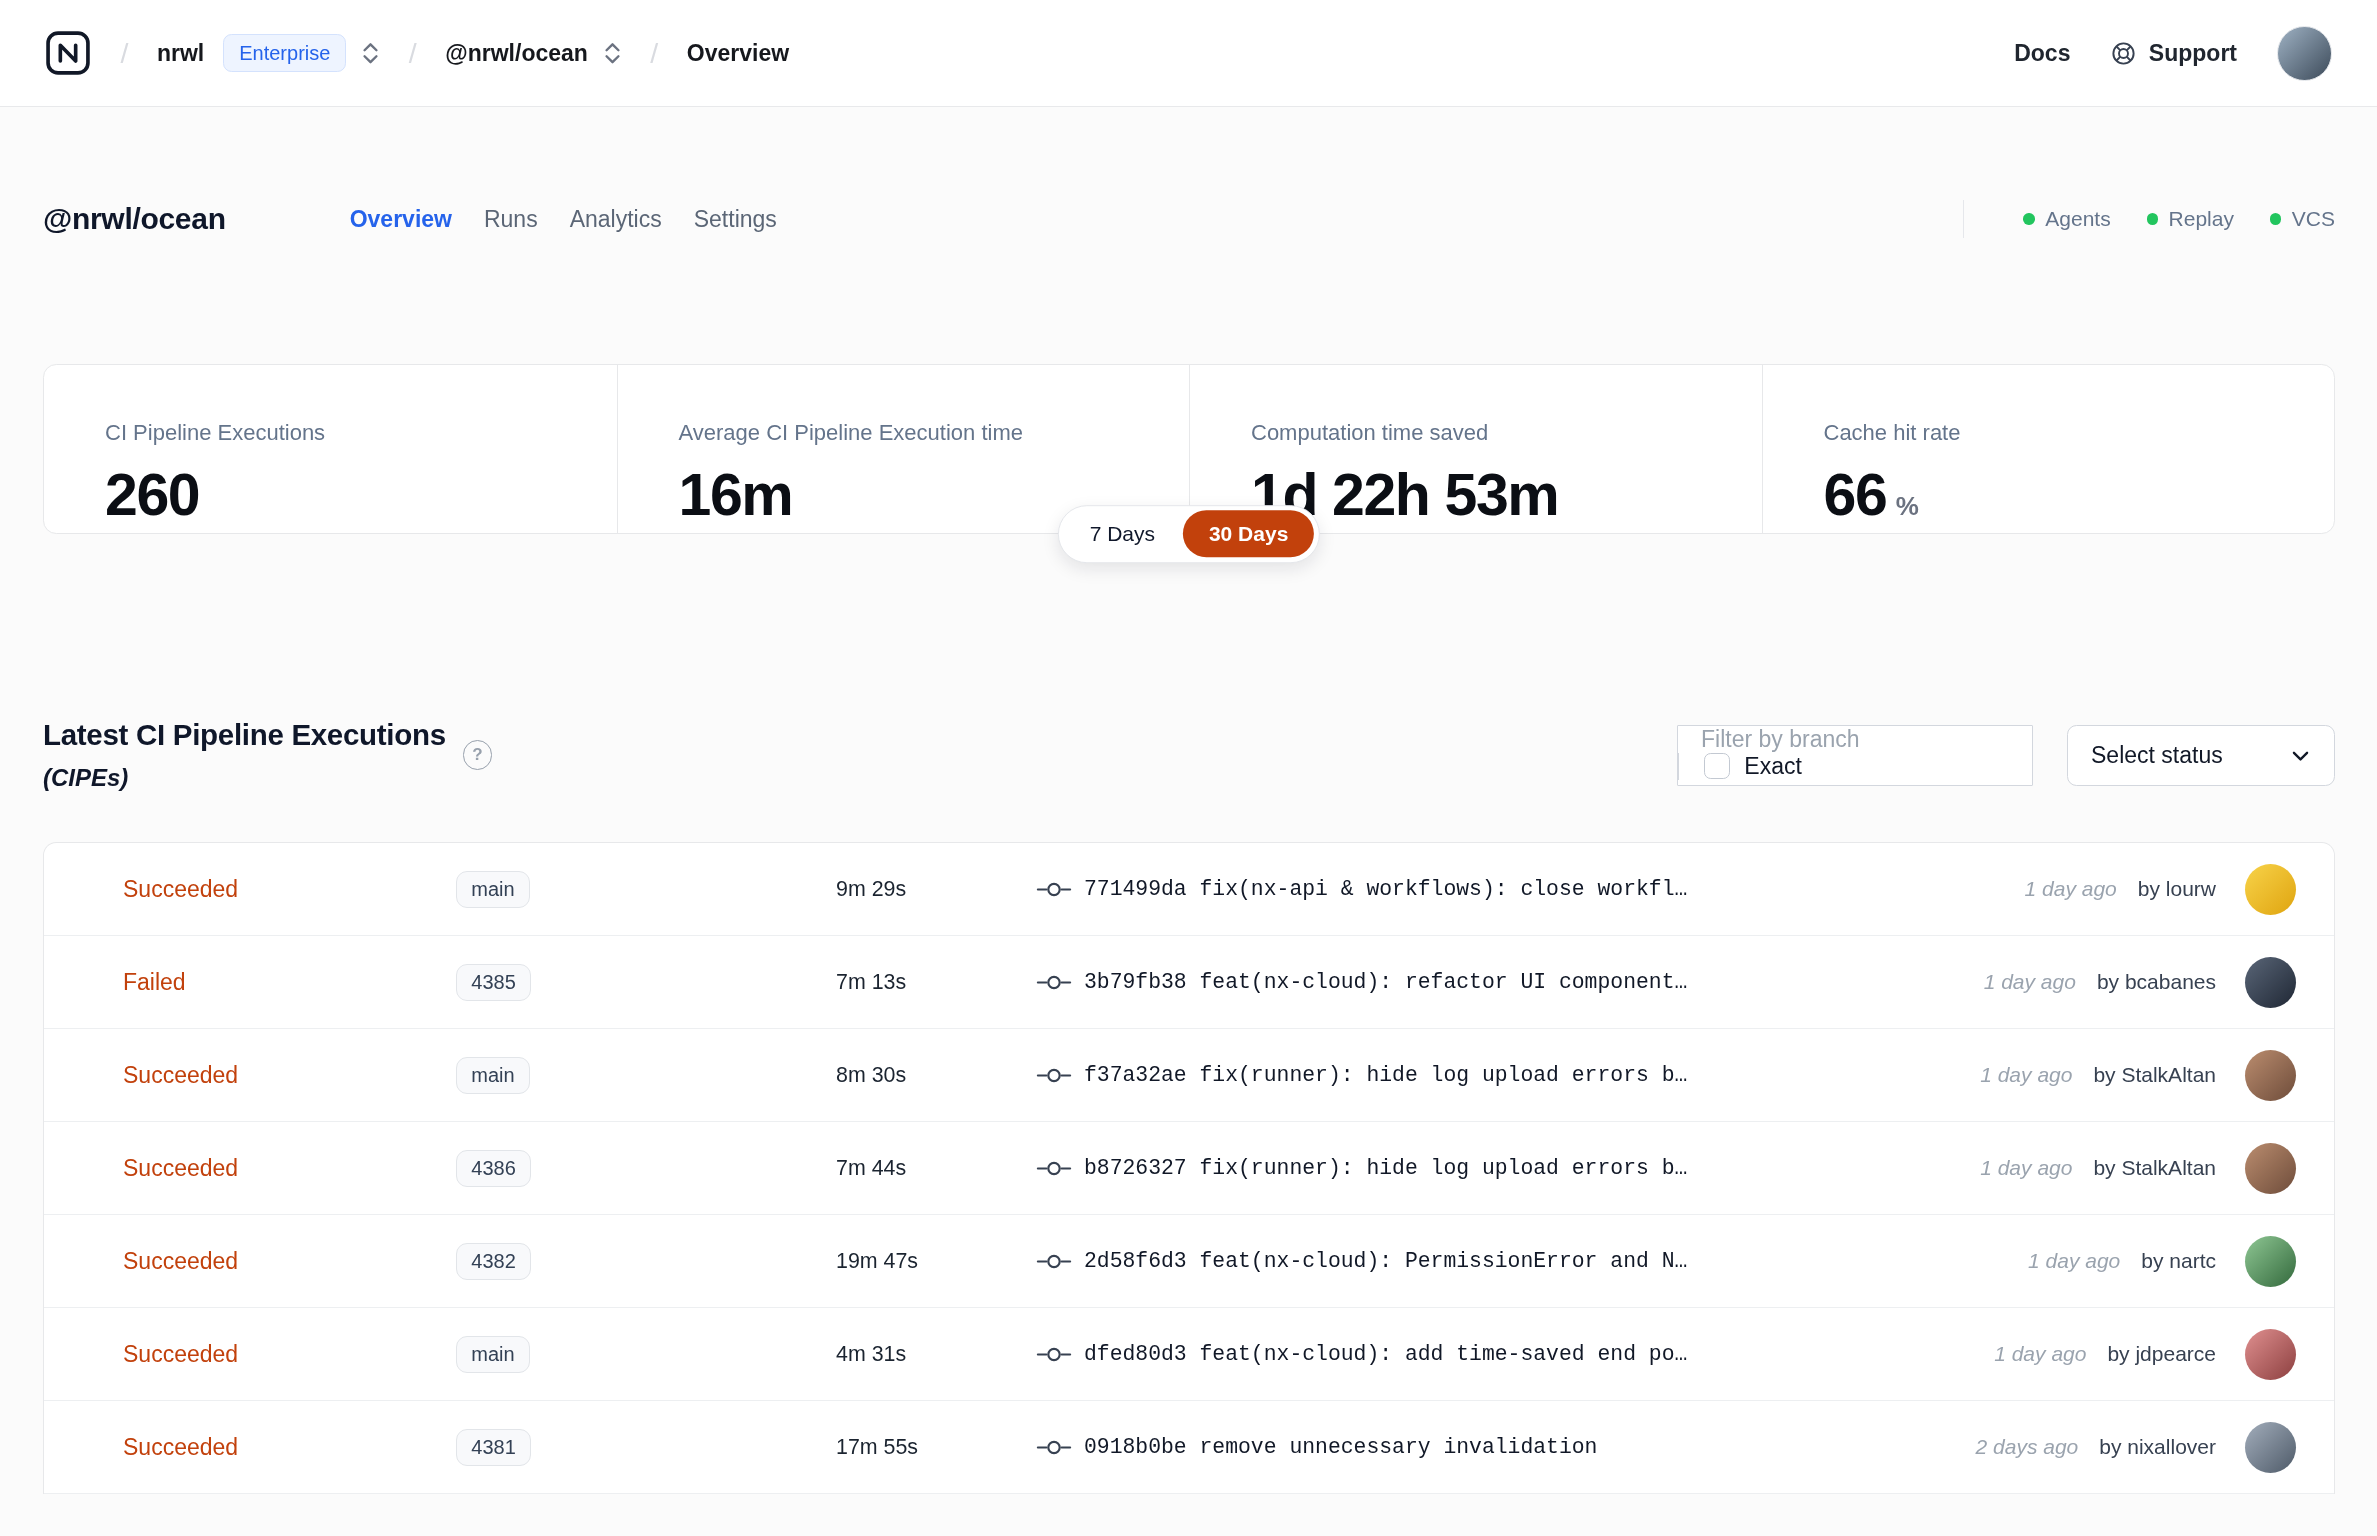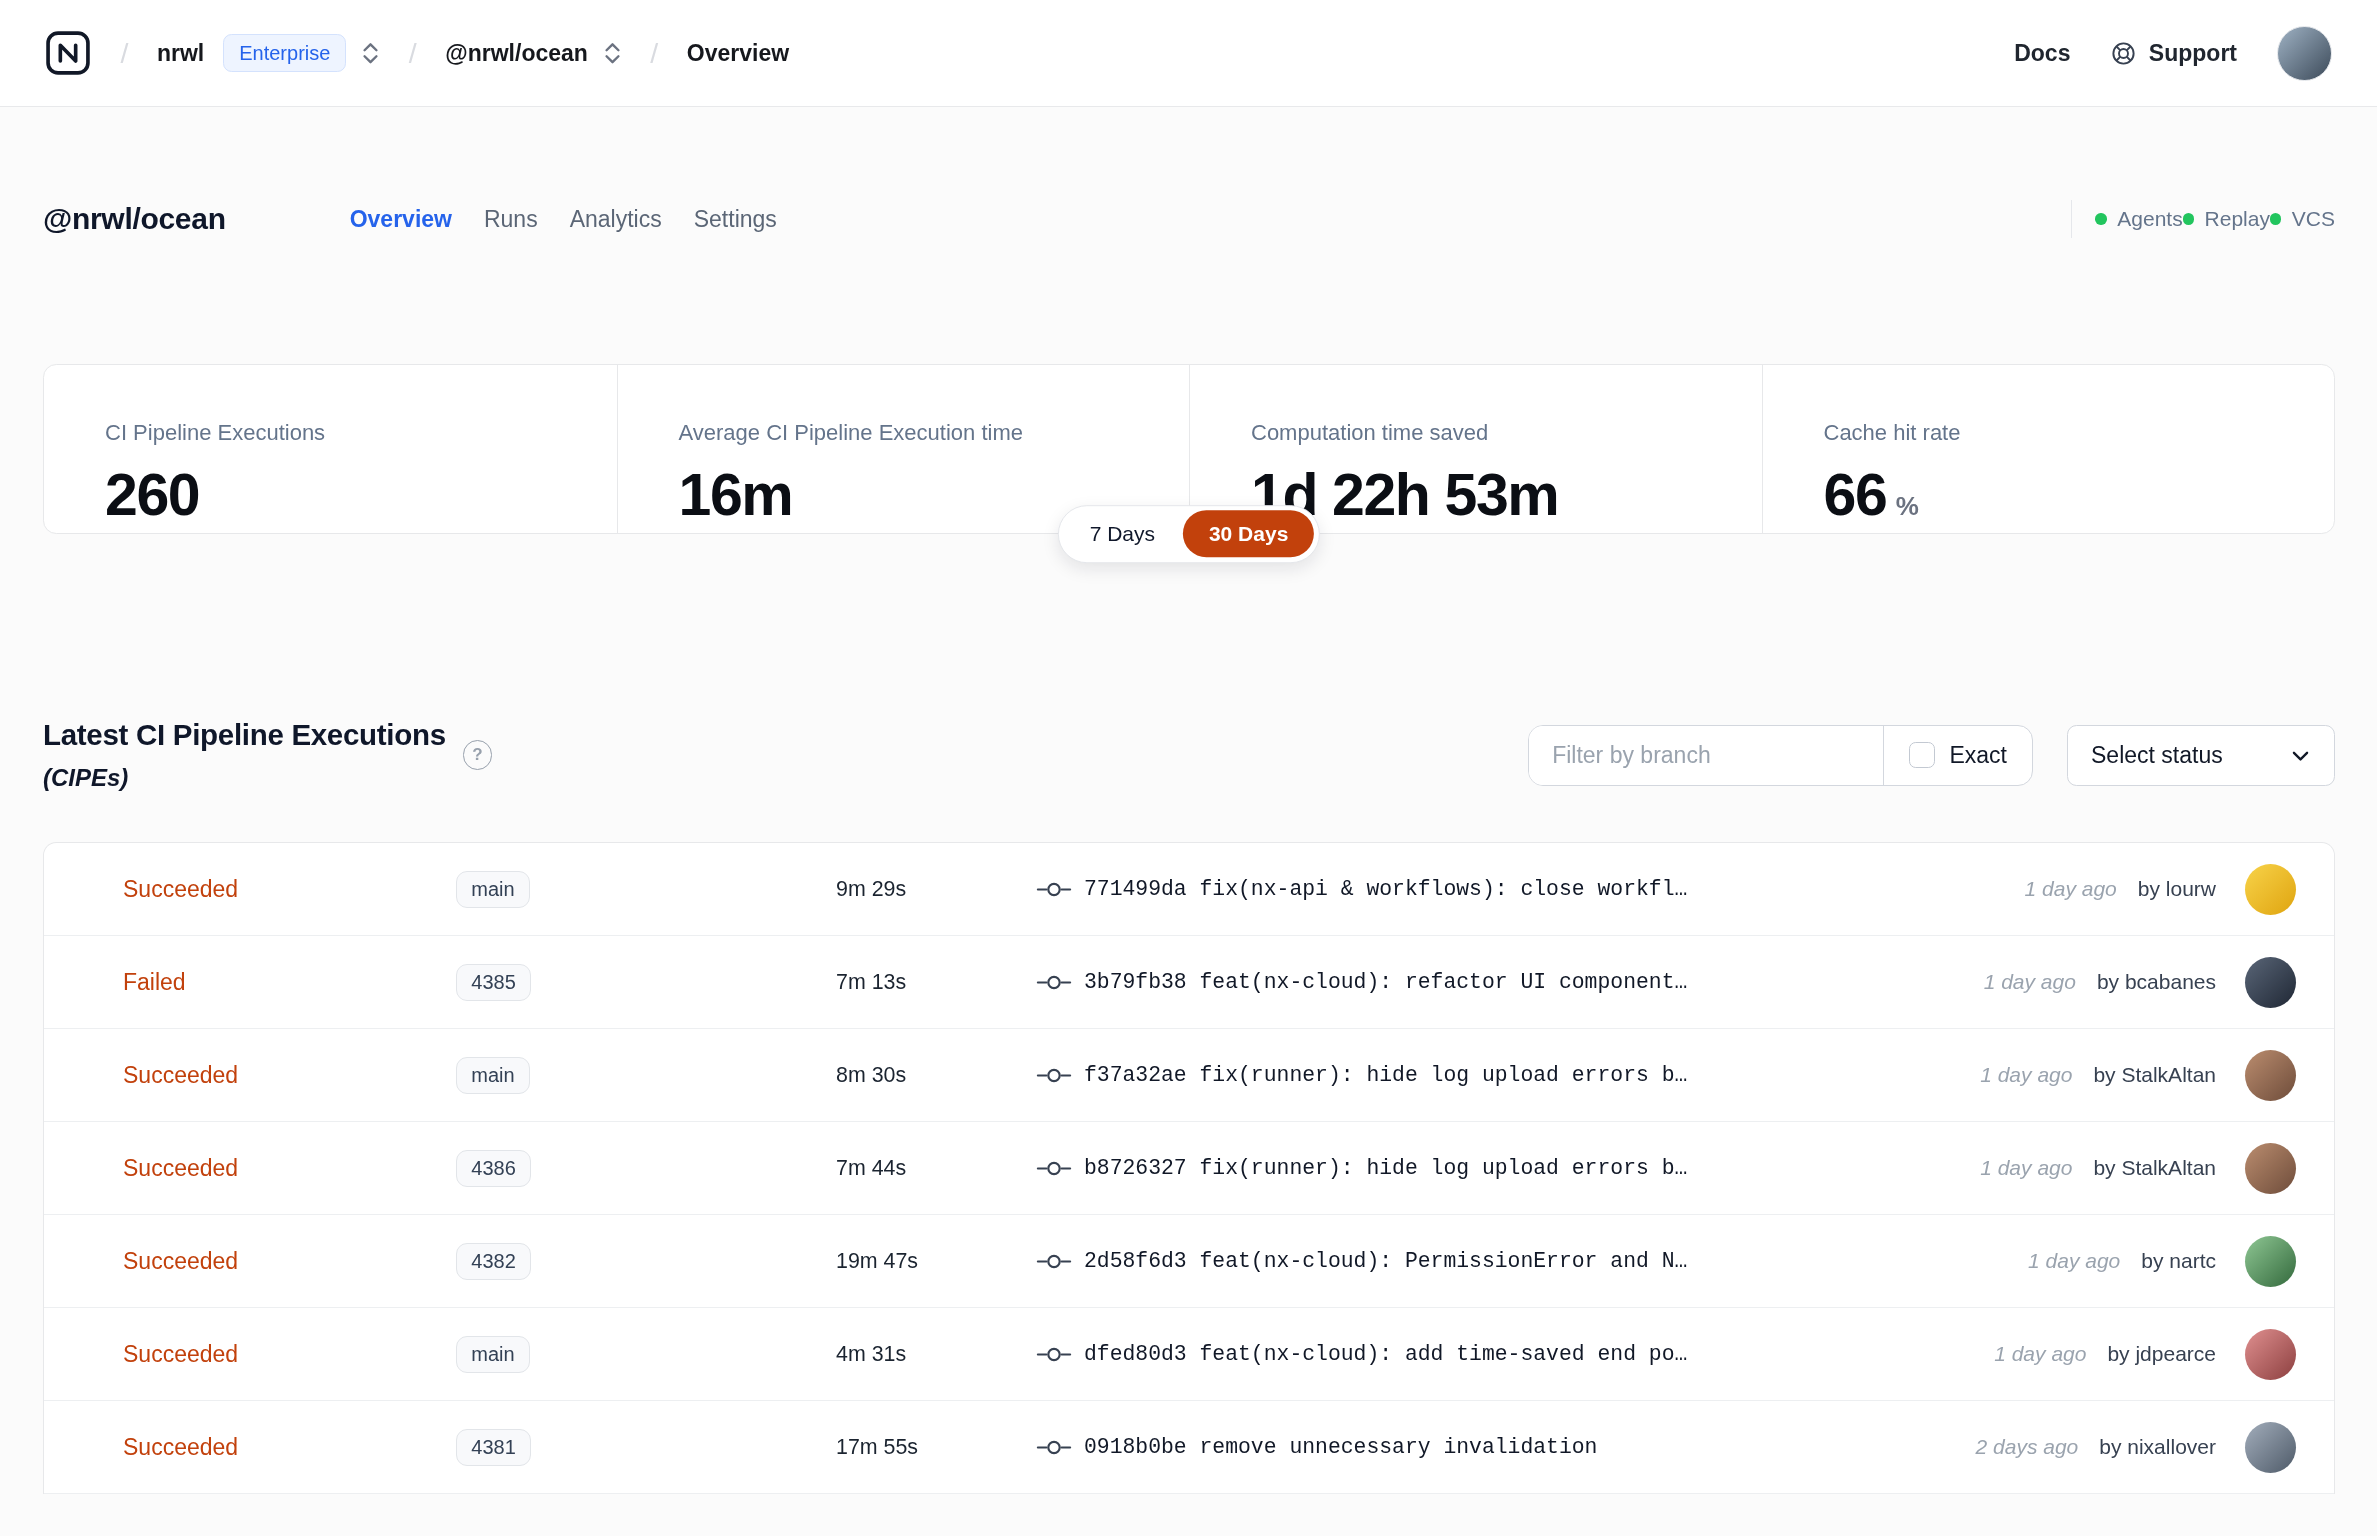"Agents" .indicators { gap: none -> 36px }
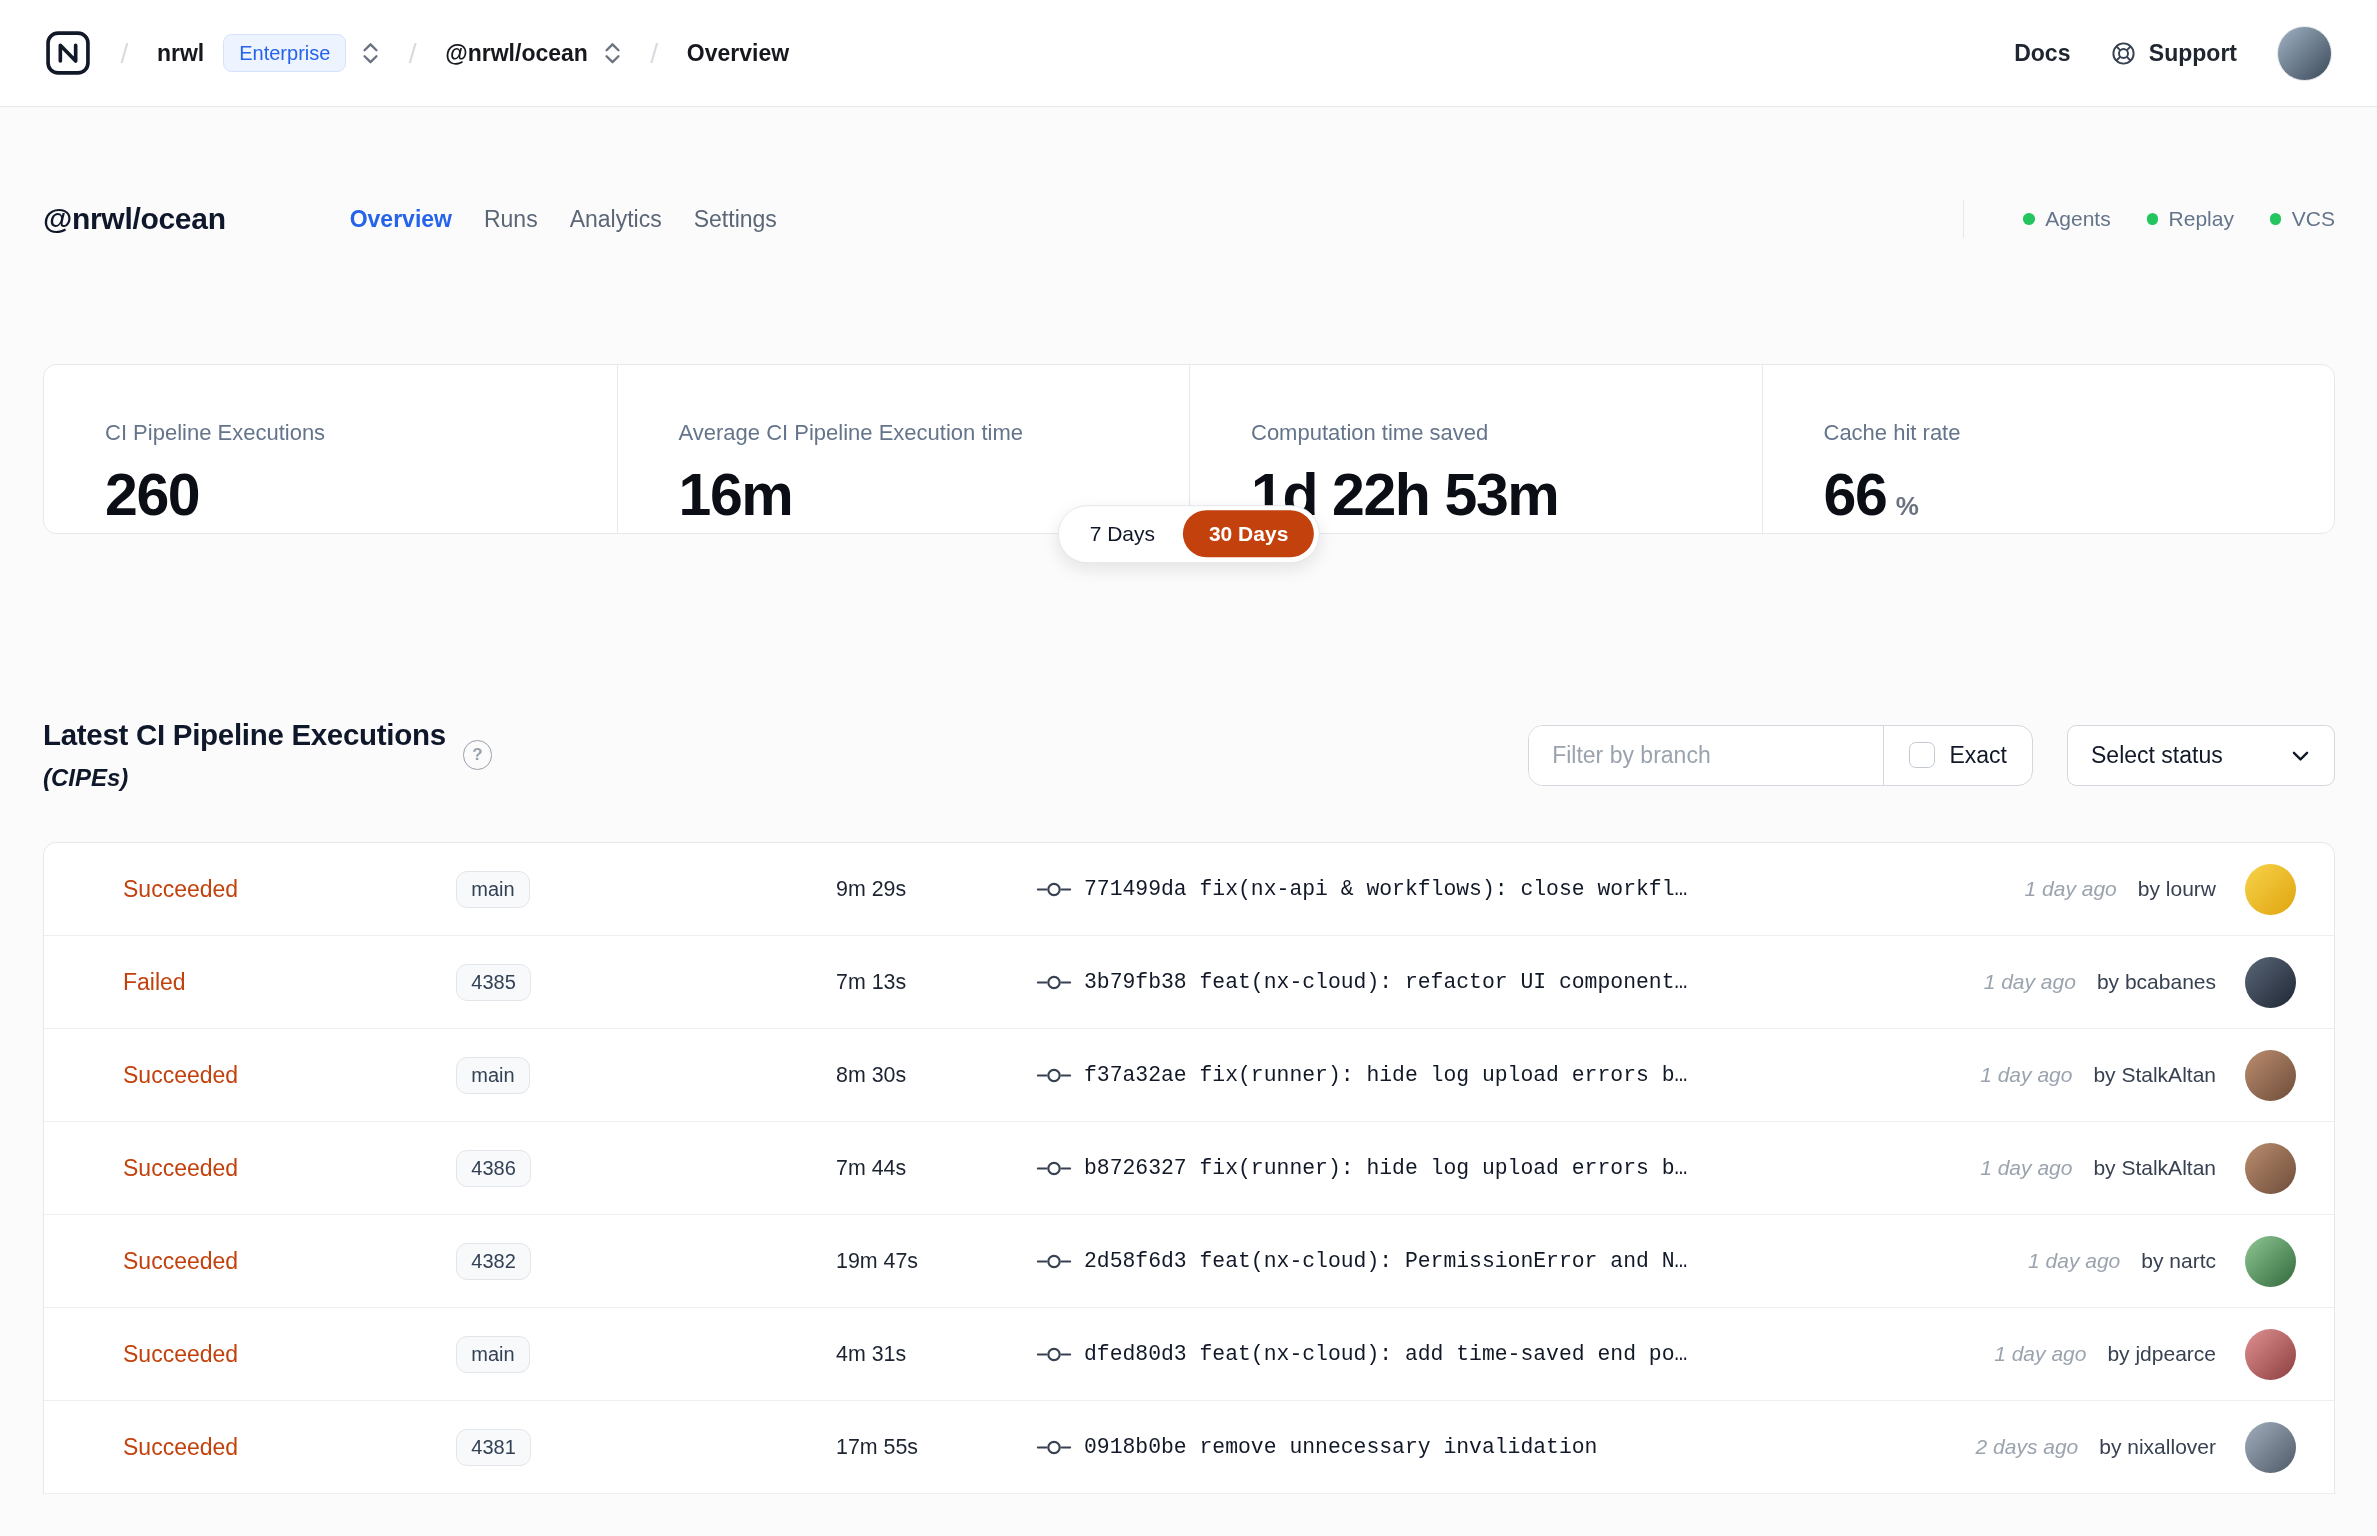"Filter by branch" .filter-group { border-radius: 15px -> 1px; flex-direction: none -> column }
